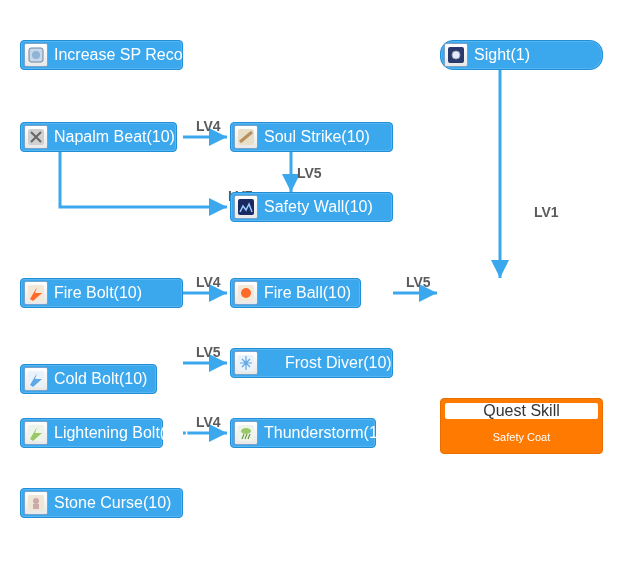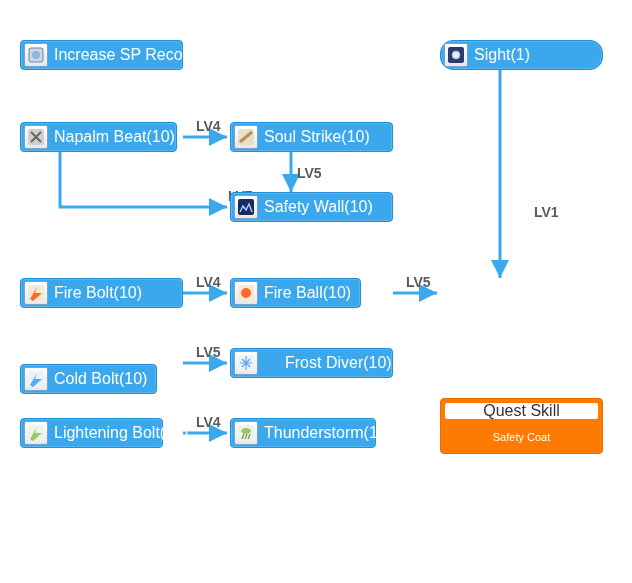"Stone Curse(10)" div.skill { html: none -> <div> <span> <svg> <rect></rect> <circle></circle> <rect></rect> </svg> </span> <span>Stone Curse(10)</span> </div> }
